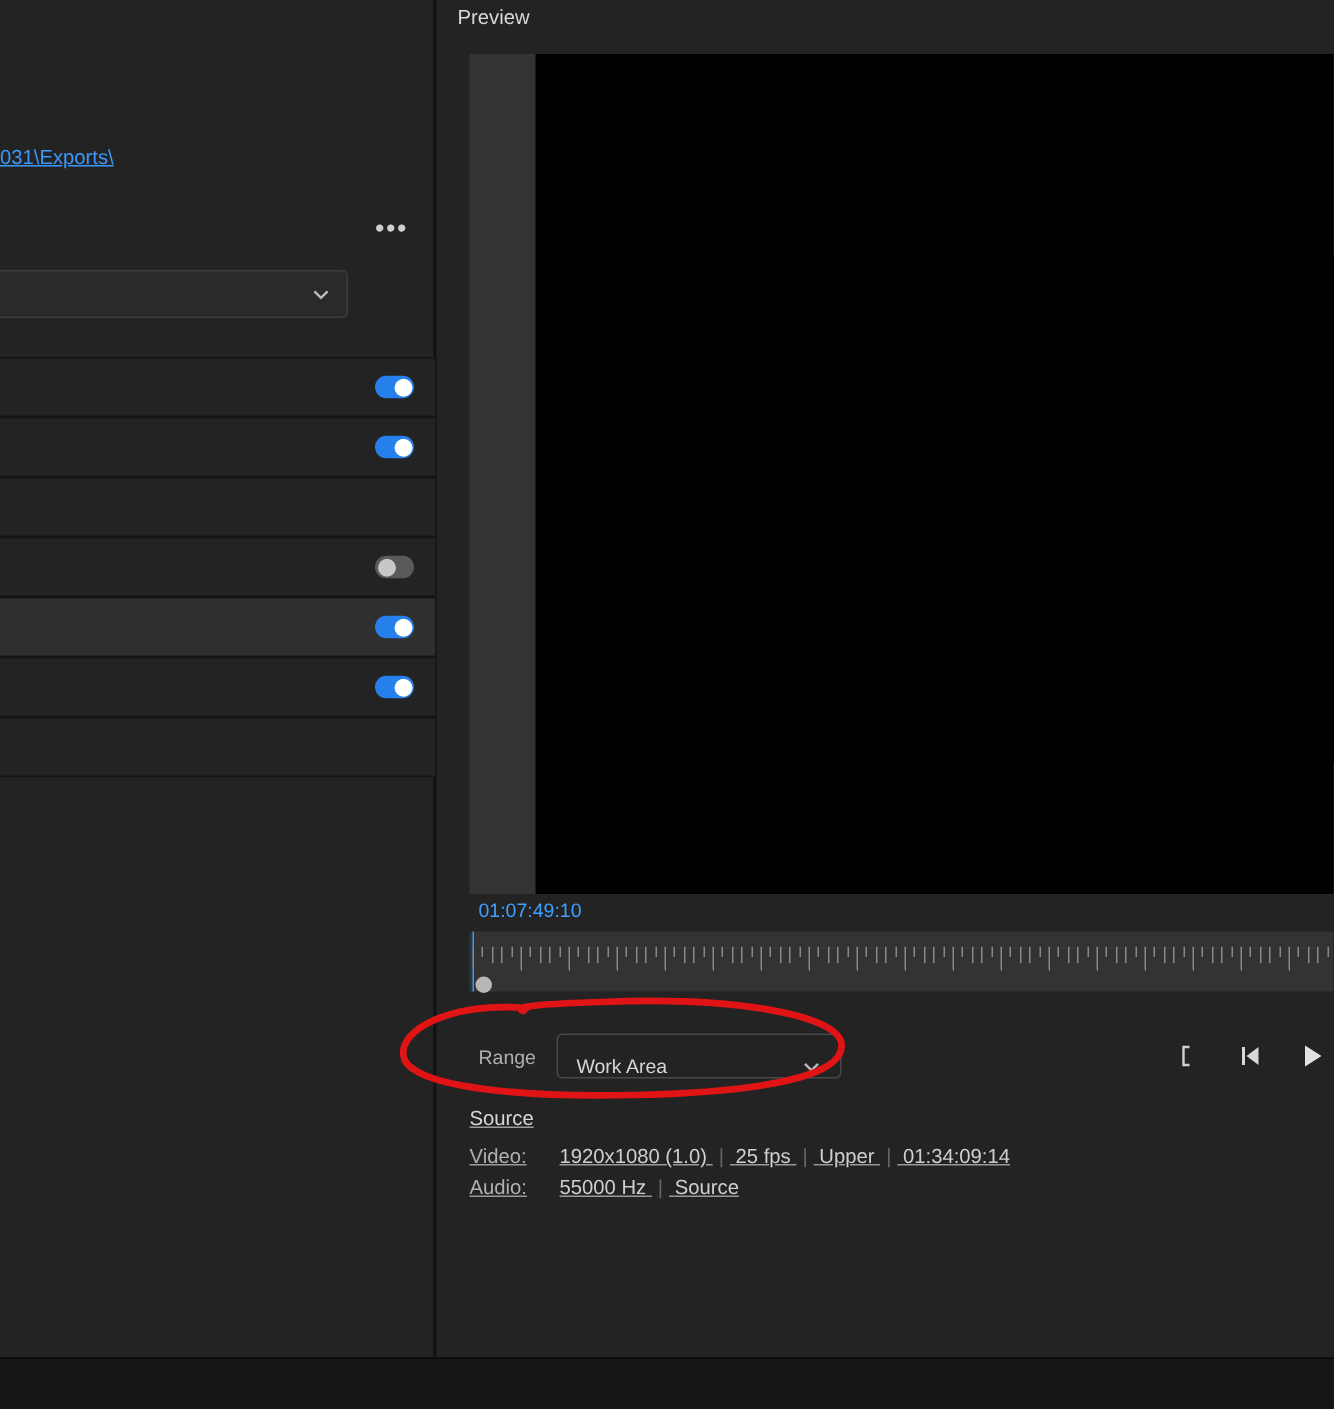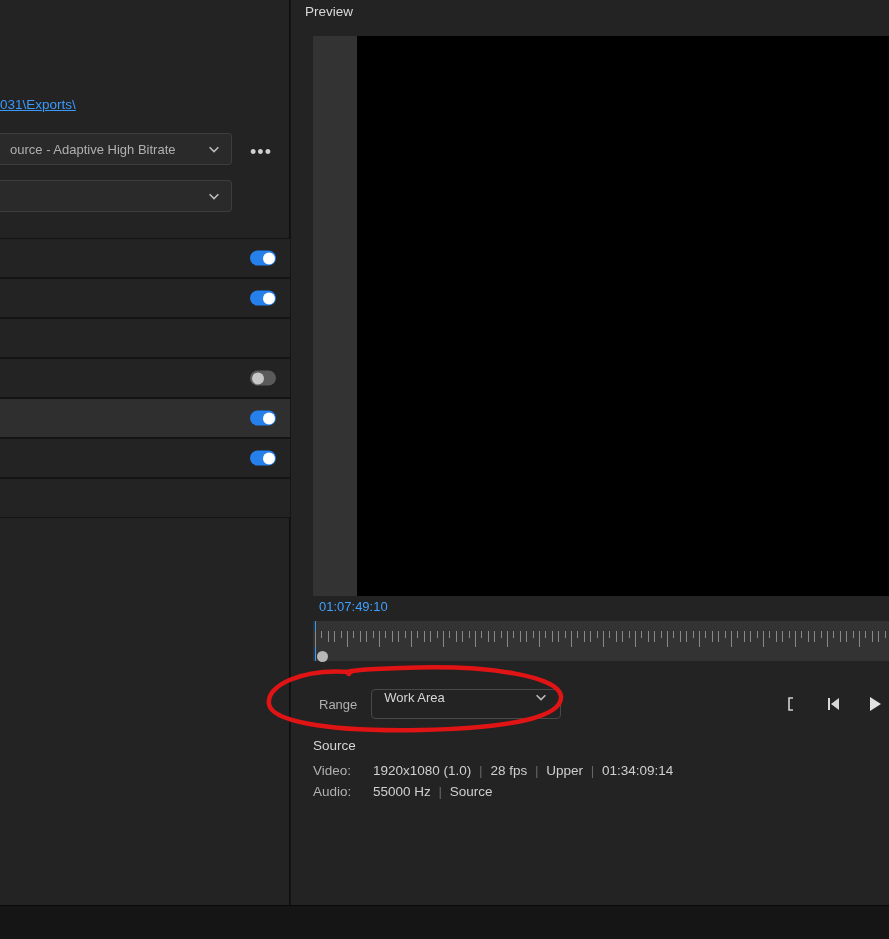"ource - Adaptive High Bitrate" div.dd-row { html: <div> <span>ource - Adaptive High Bitrate</span> <svg> <path></path> </svg> </div> -> none }
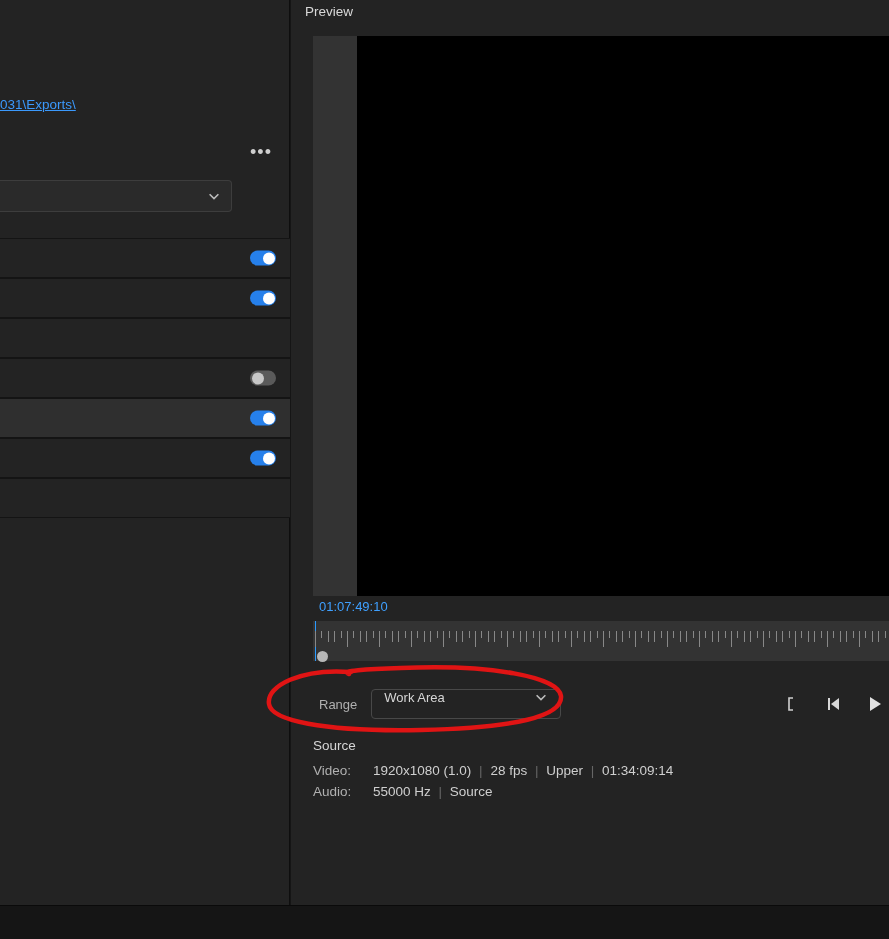"Work Area" .range-dd { align-items: flex-start -> flex-end }
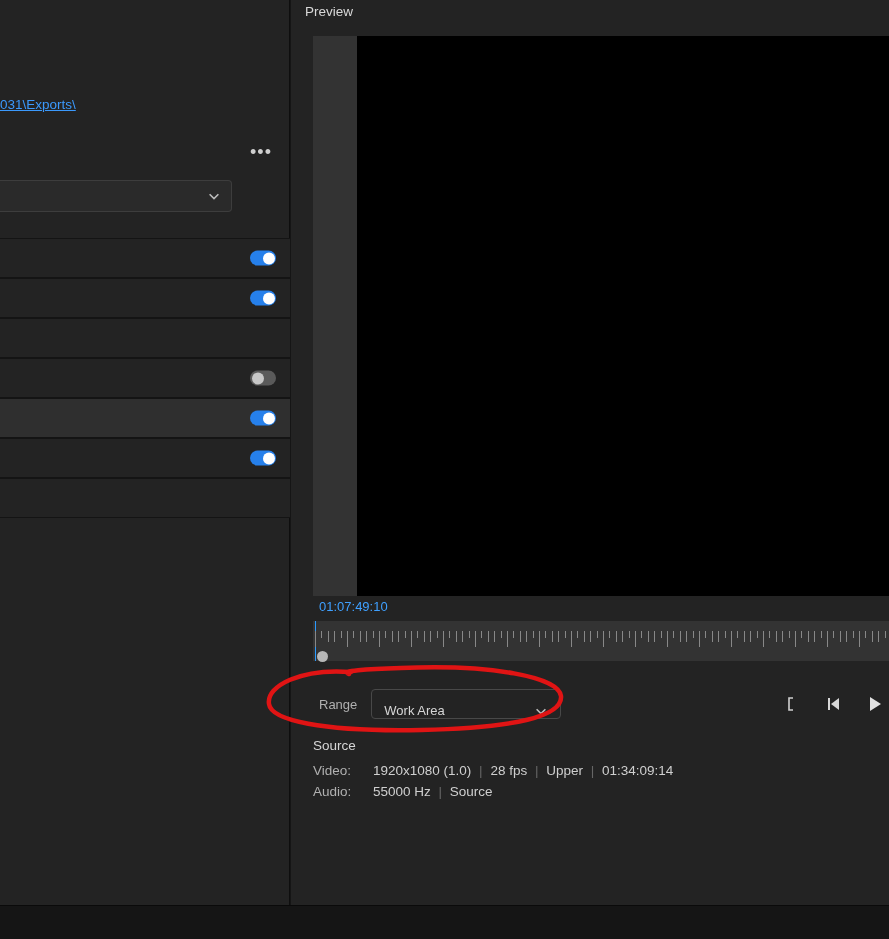"Source" .info-block { text-decoration: none -> underline }
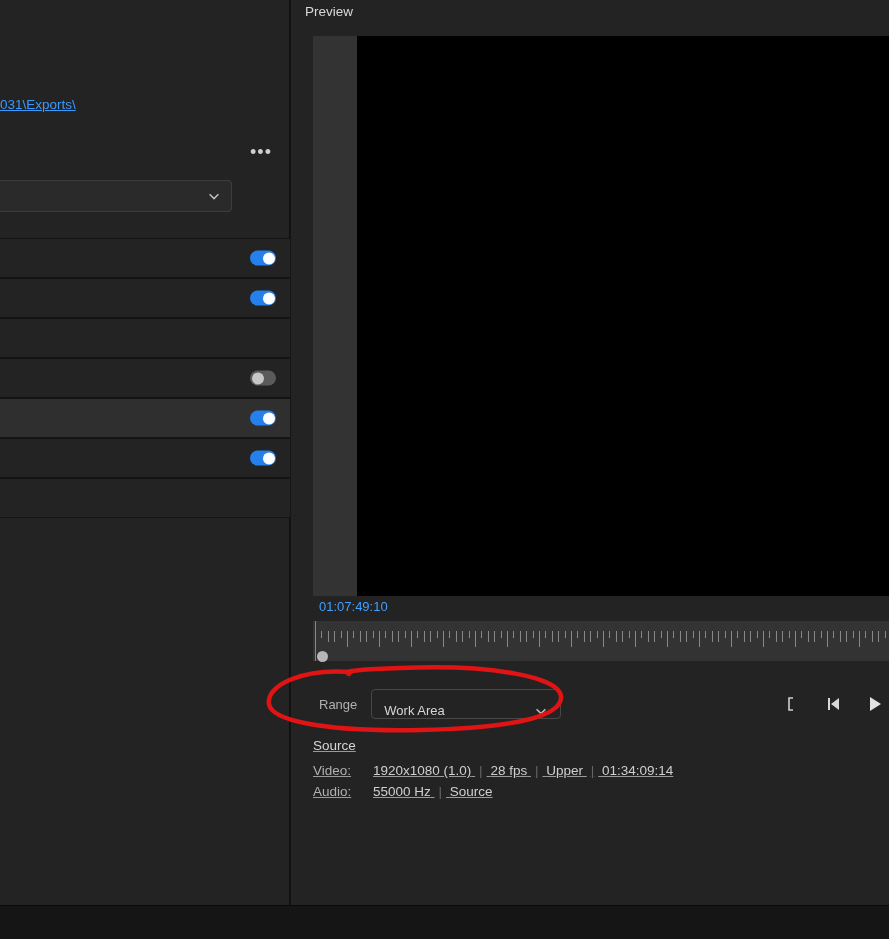"28 fps" span { text: 28 -> 25 }
